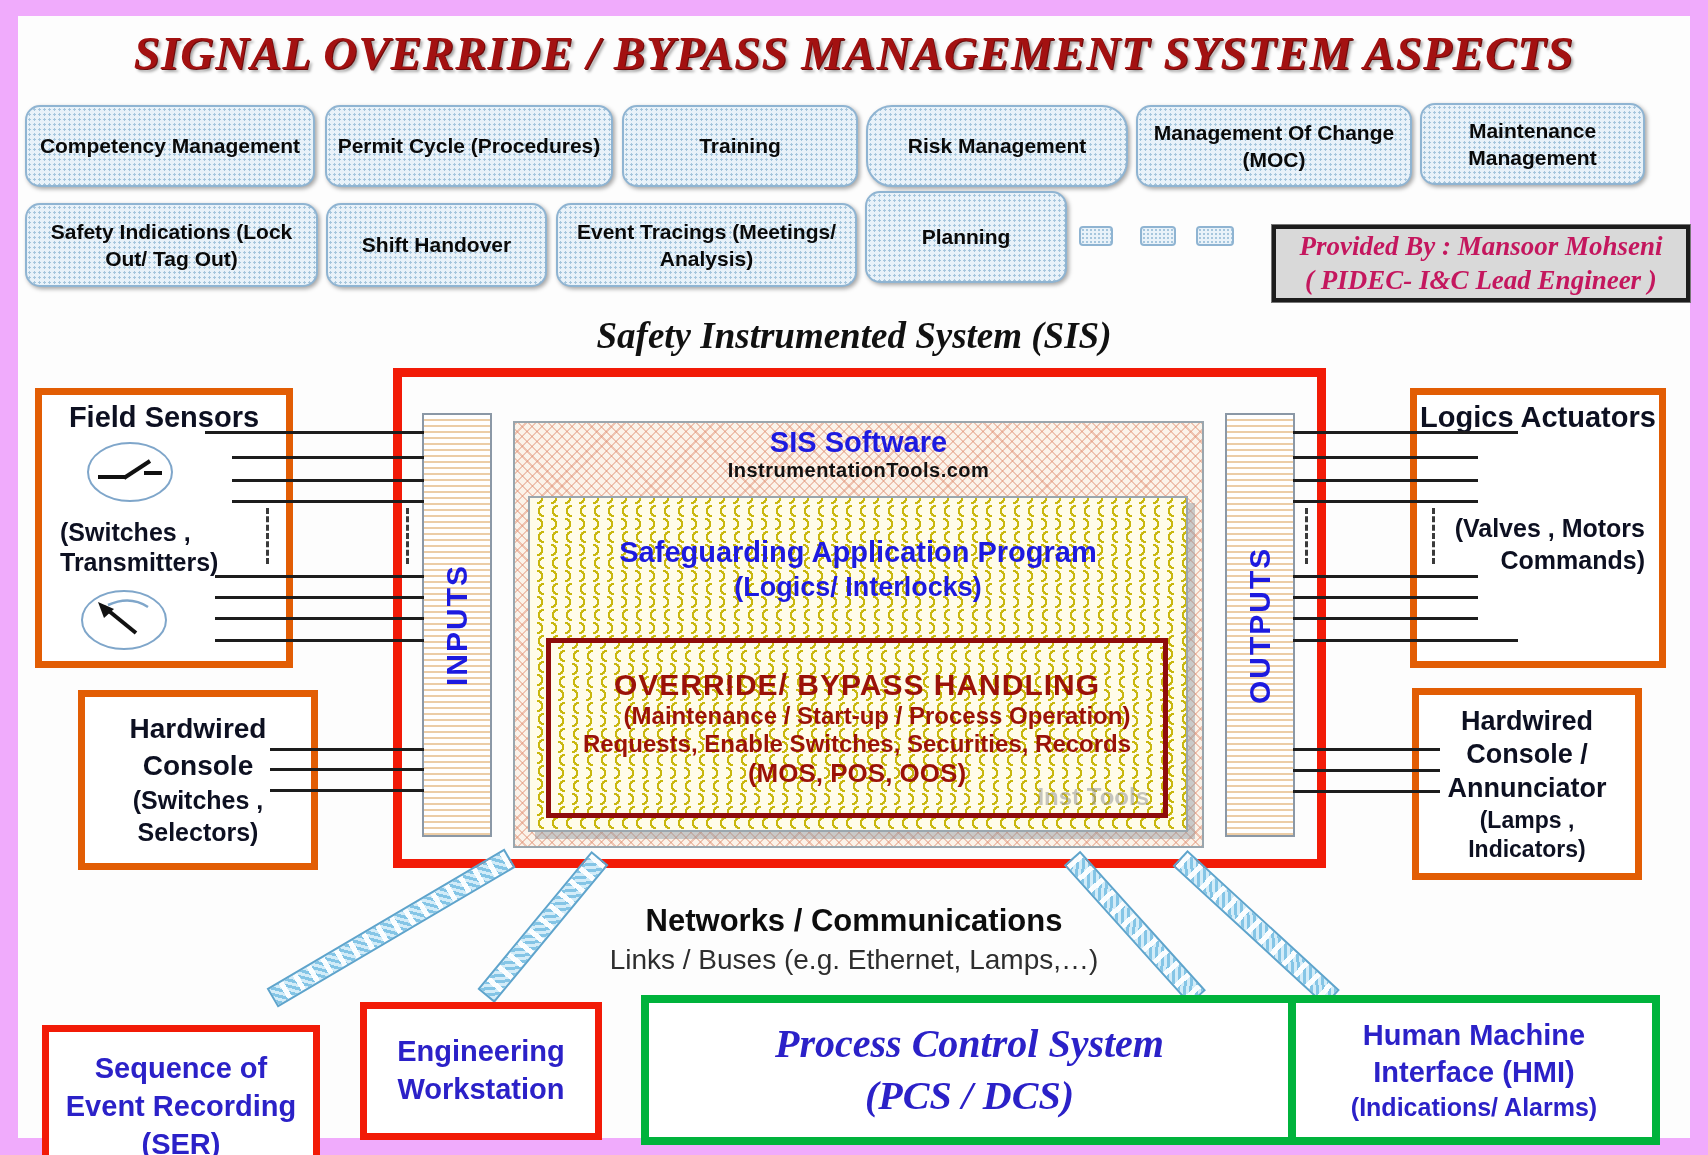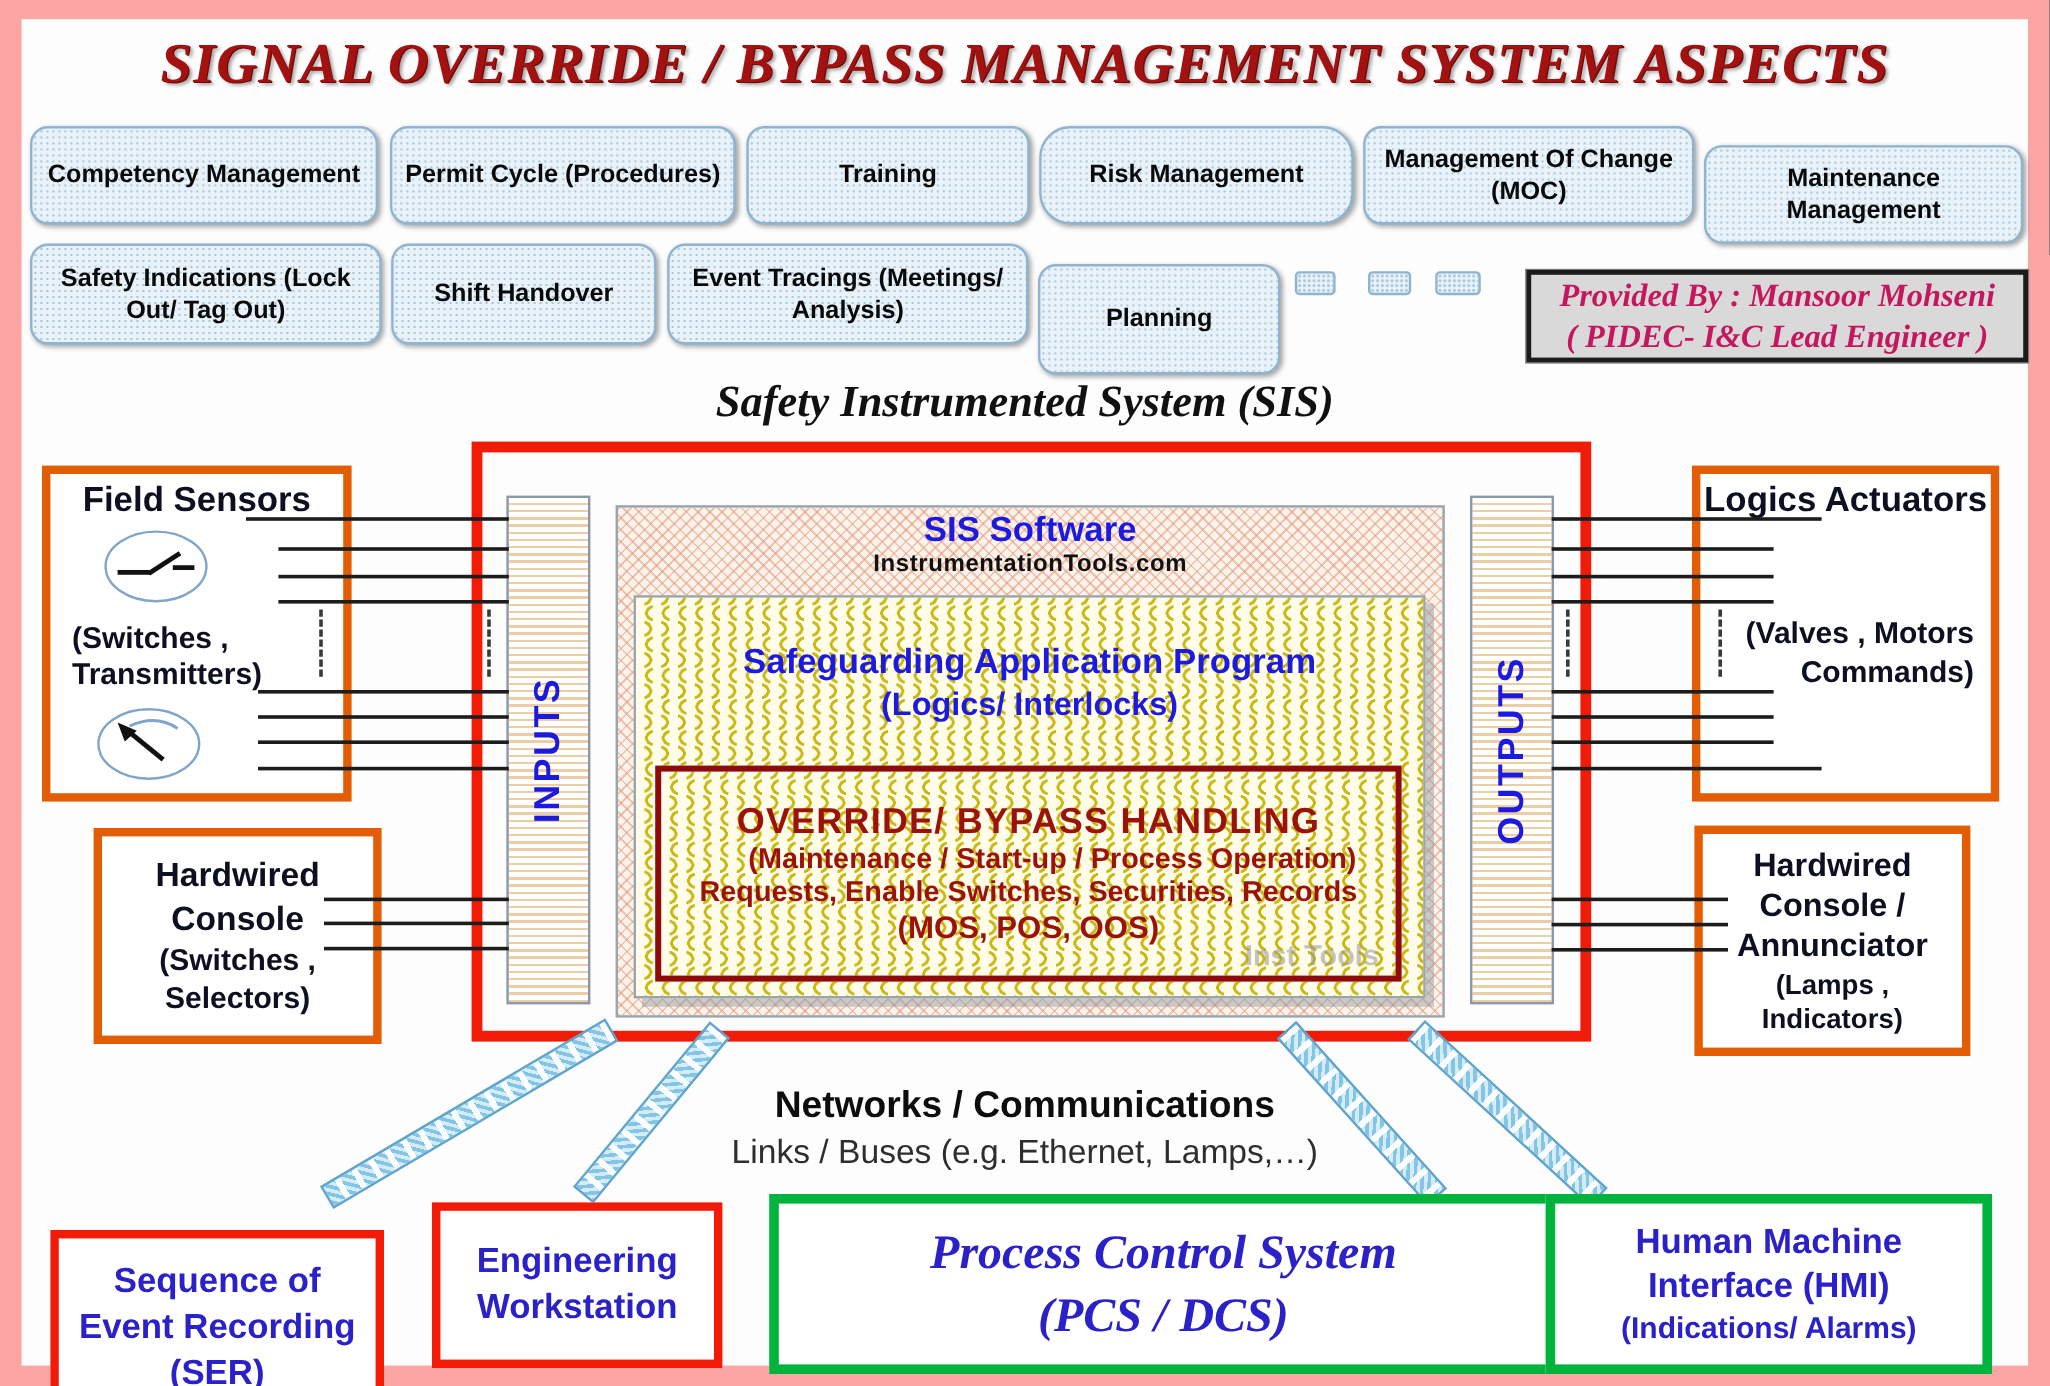"SIGNAL OVERRIDE / BYPASS MANAGEMENT" #canvas { background: #fca5a5 -> #f0abfc }
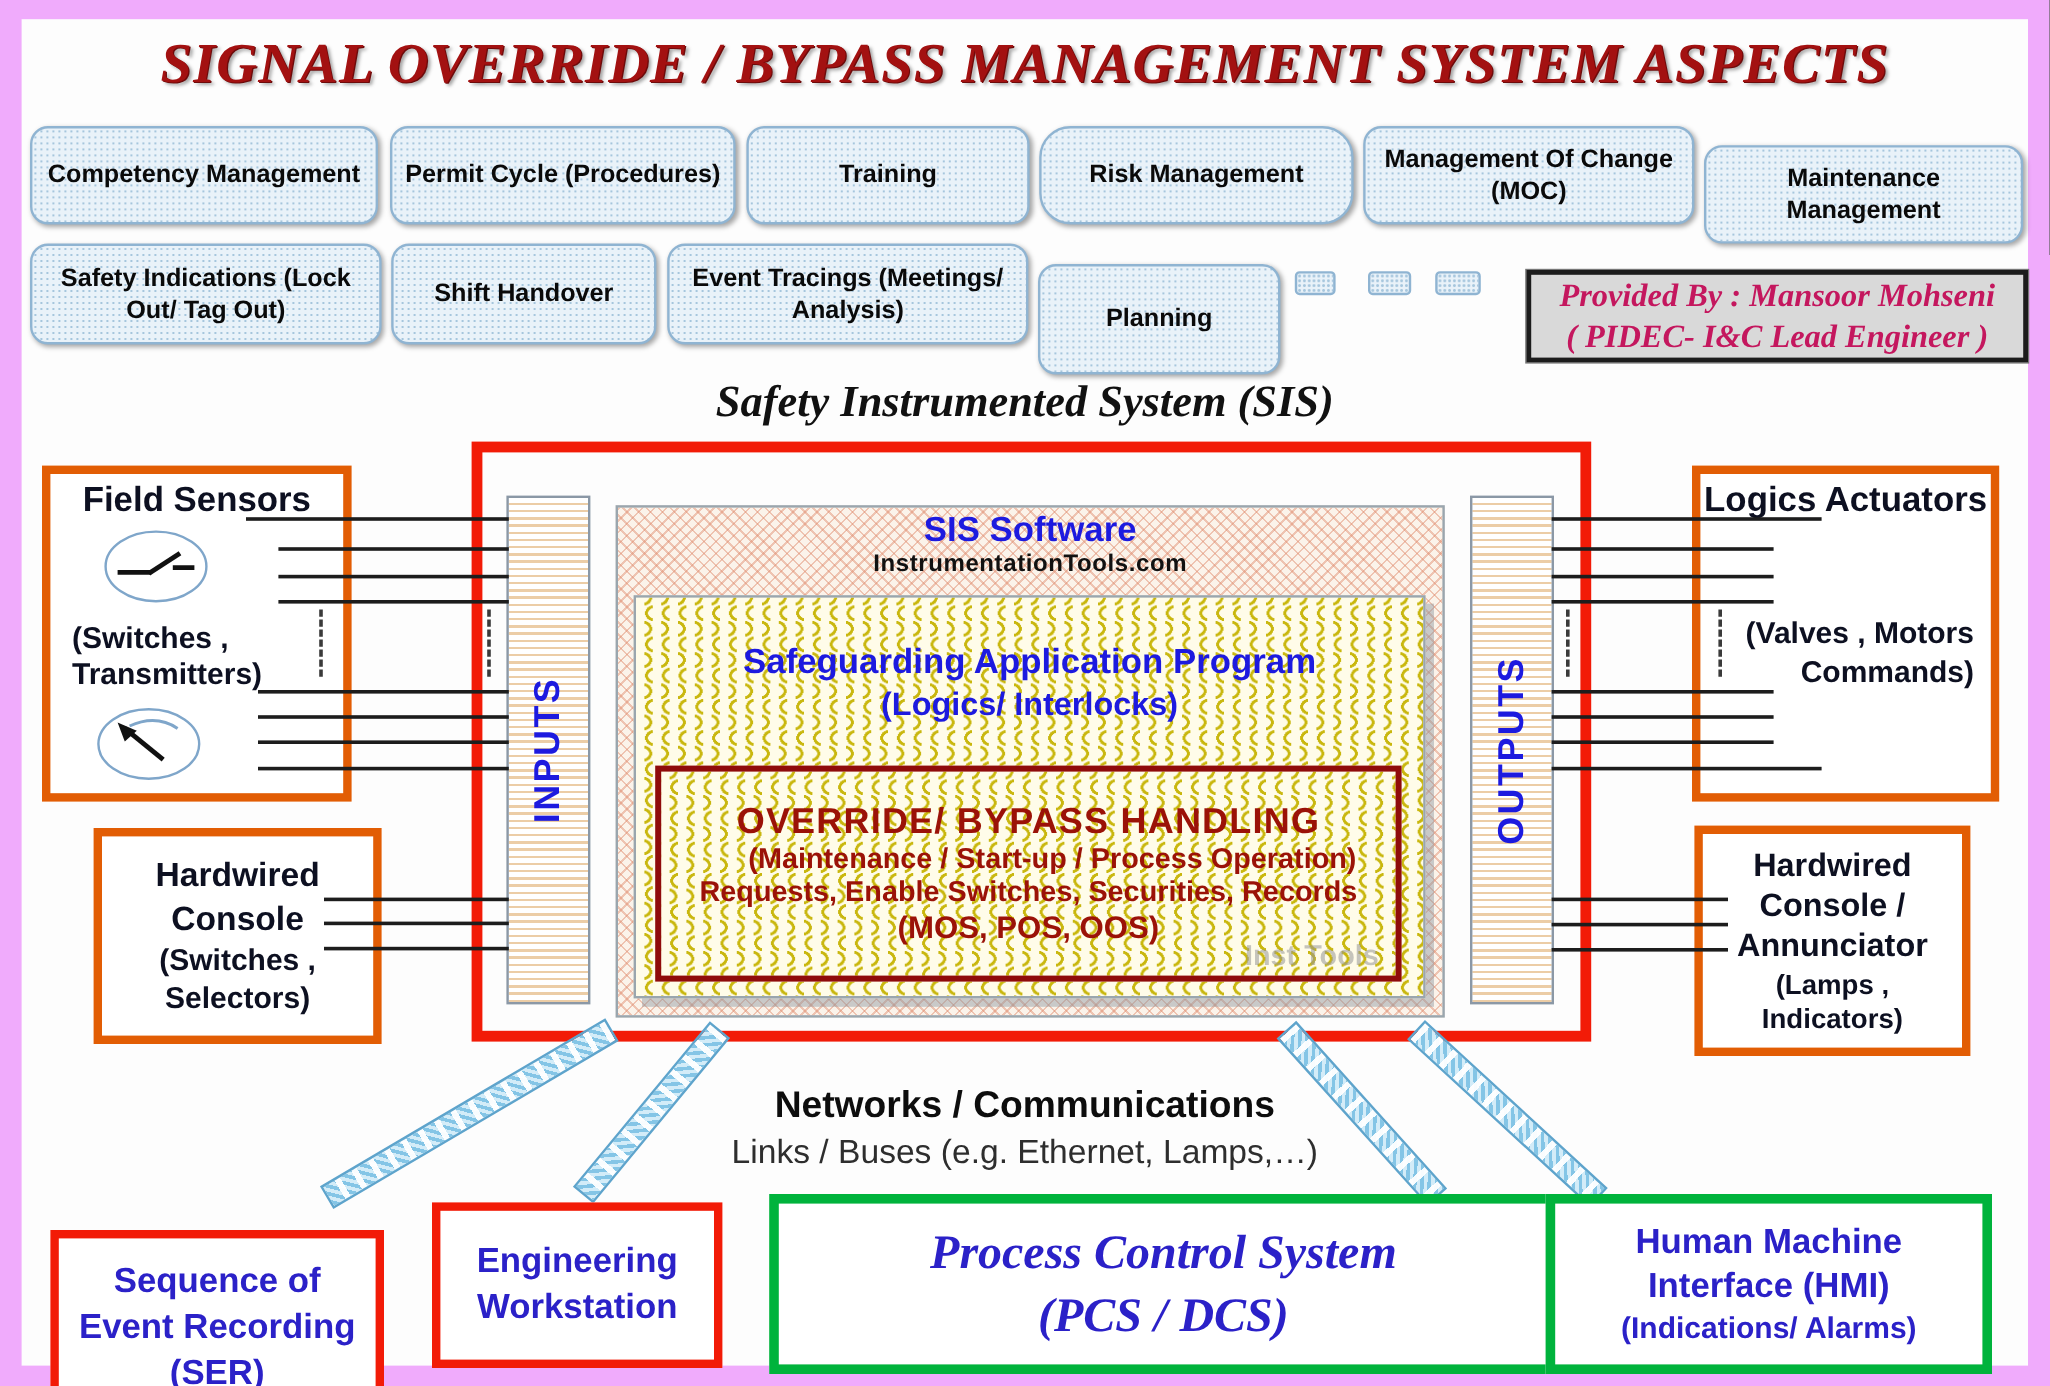"Maintenance Management" div.abs { top: 121px -> 103px; width: 266px -> 225px }
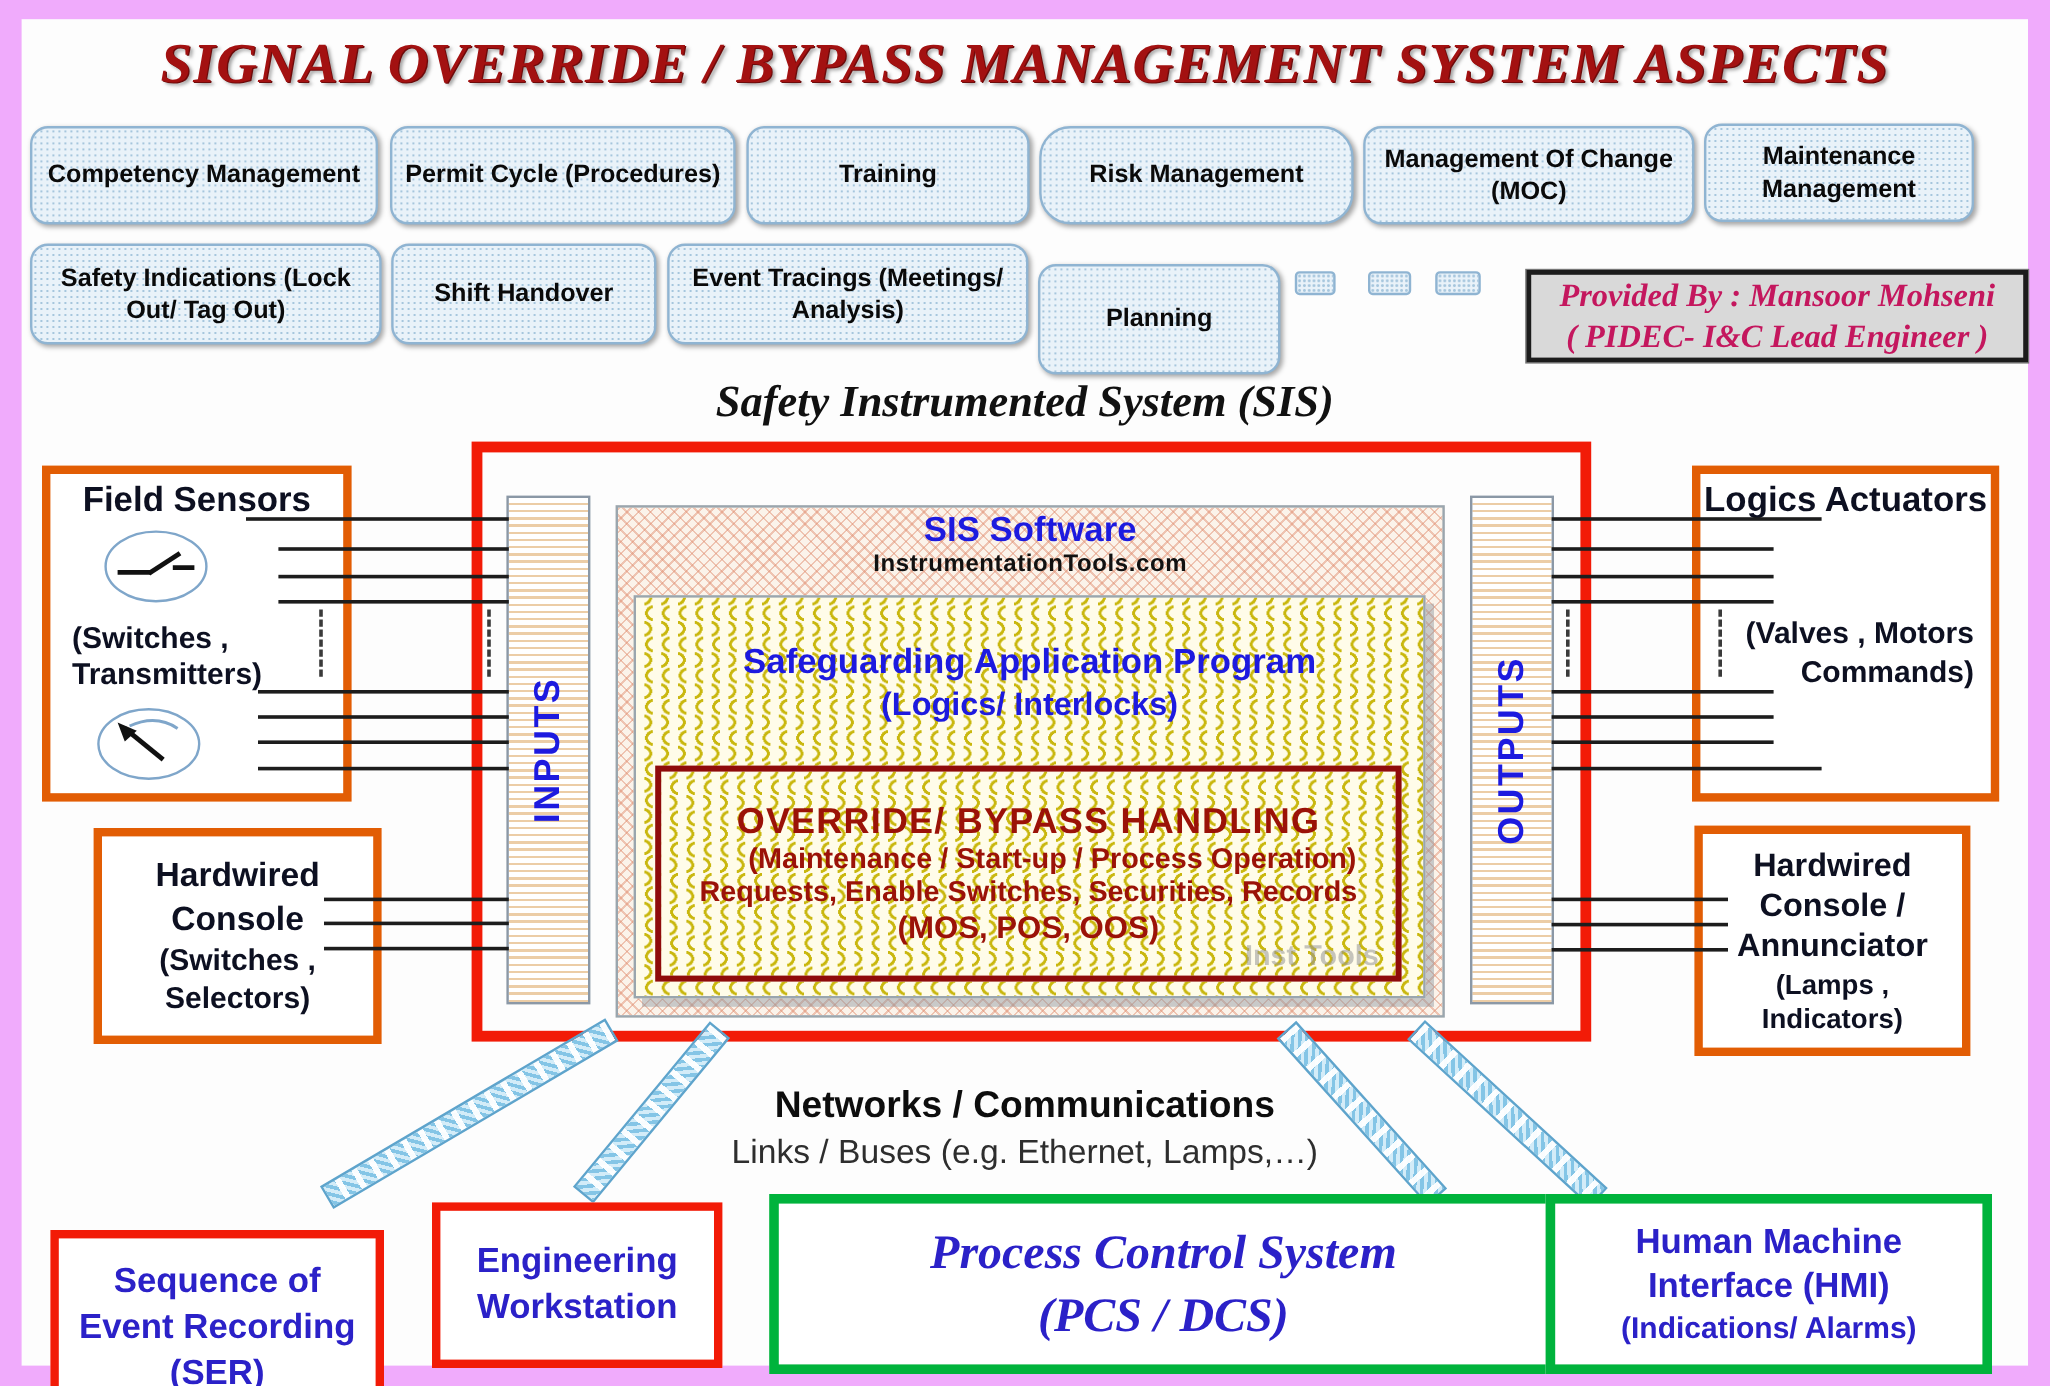"Planning" div.abs { top: 220px -> 191px }
